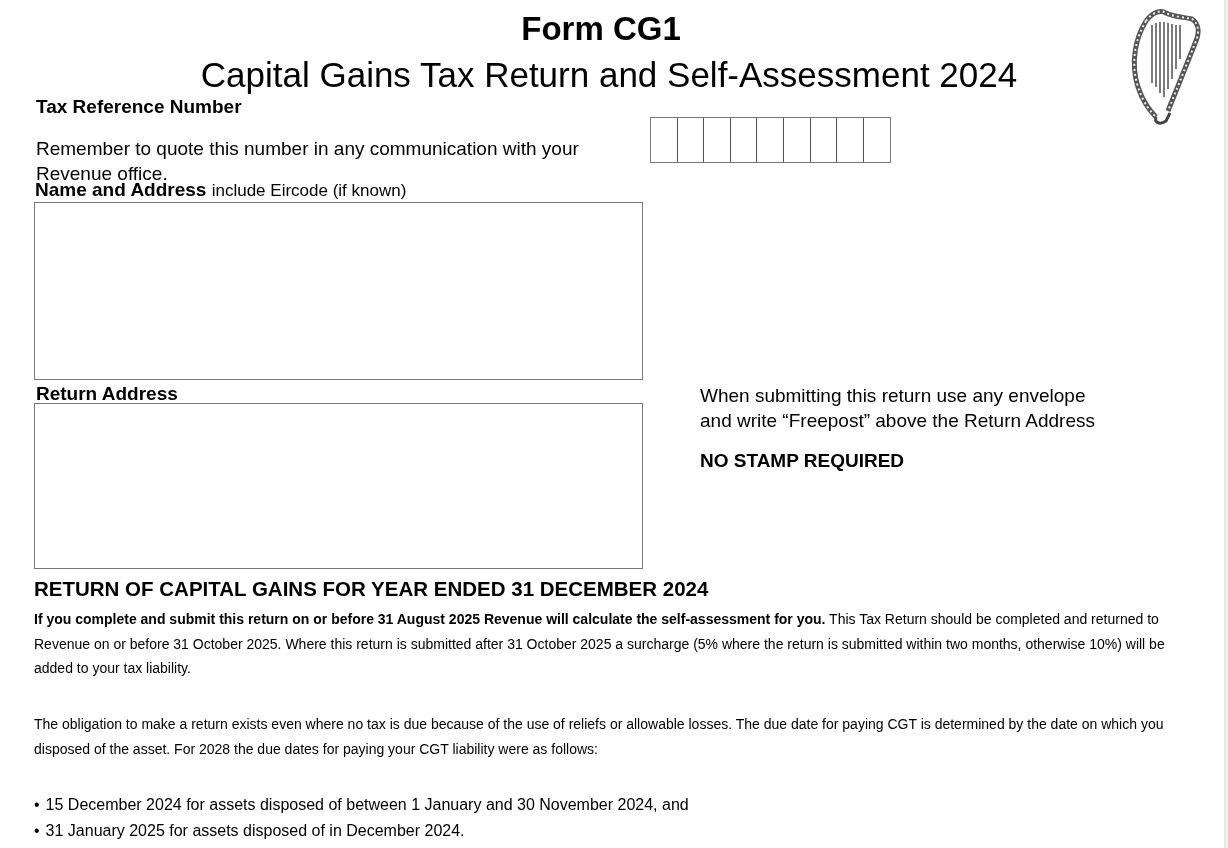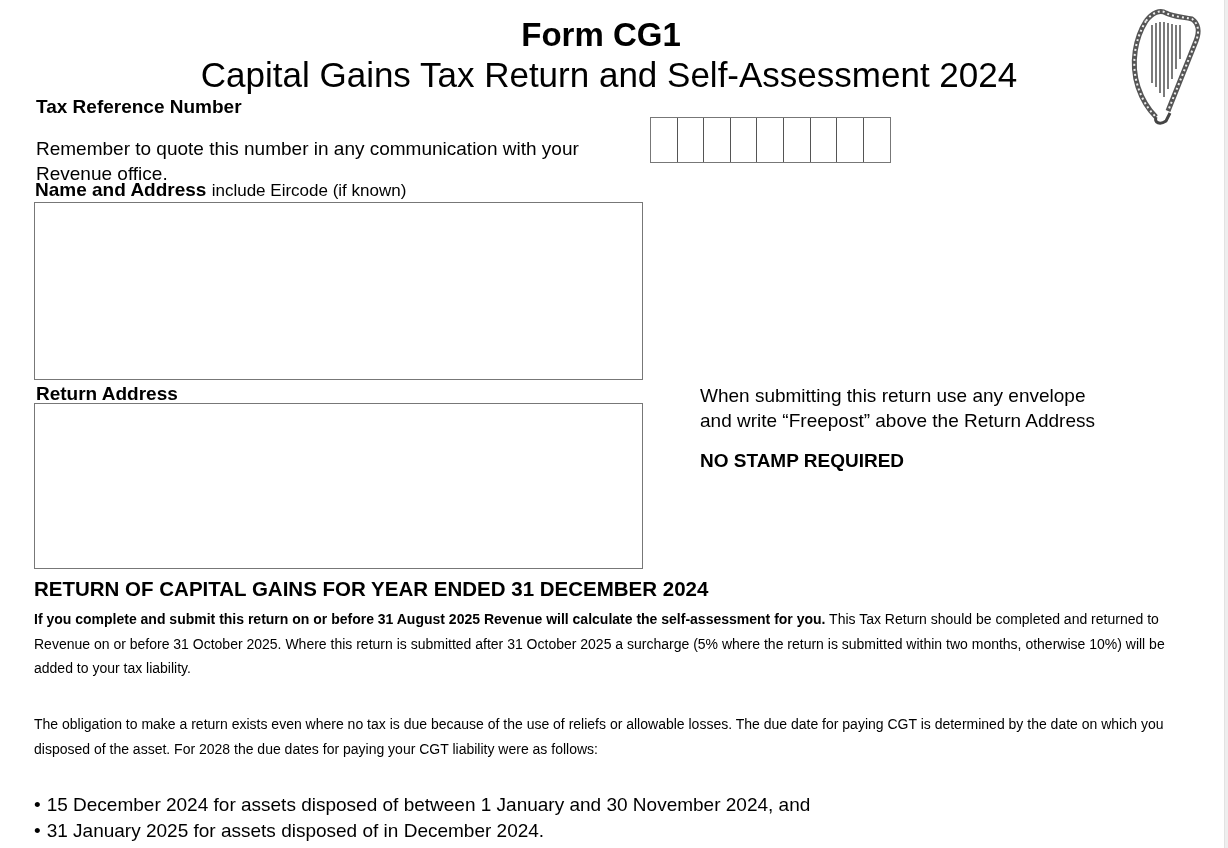"Form CG1" .form-id { top: 16px -> 10px }
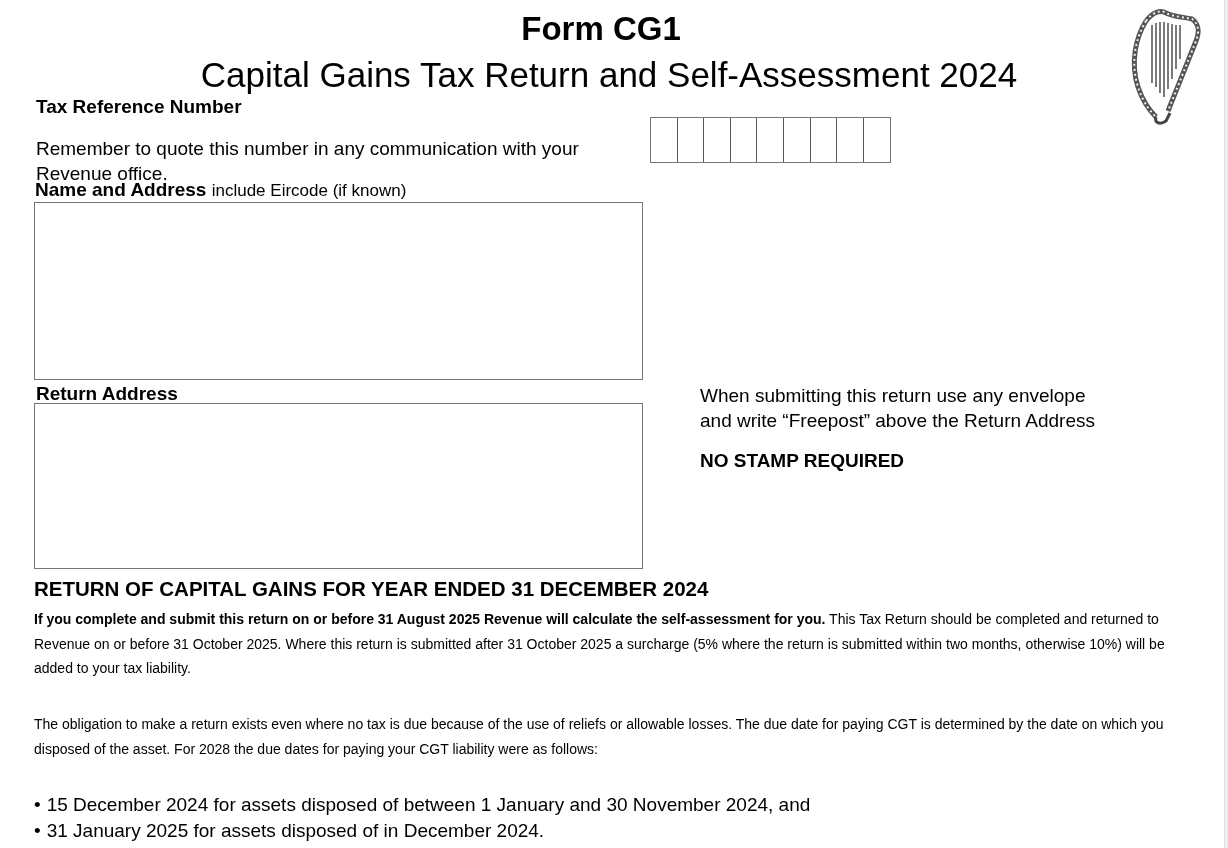"15 December 2024 for assets" .bullets { font-size: 19px -> 16px }
